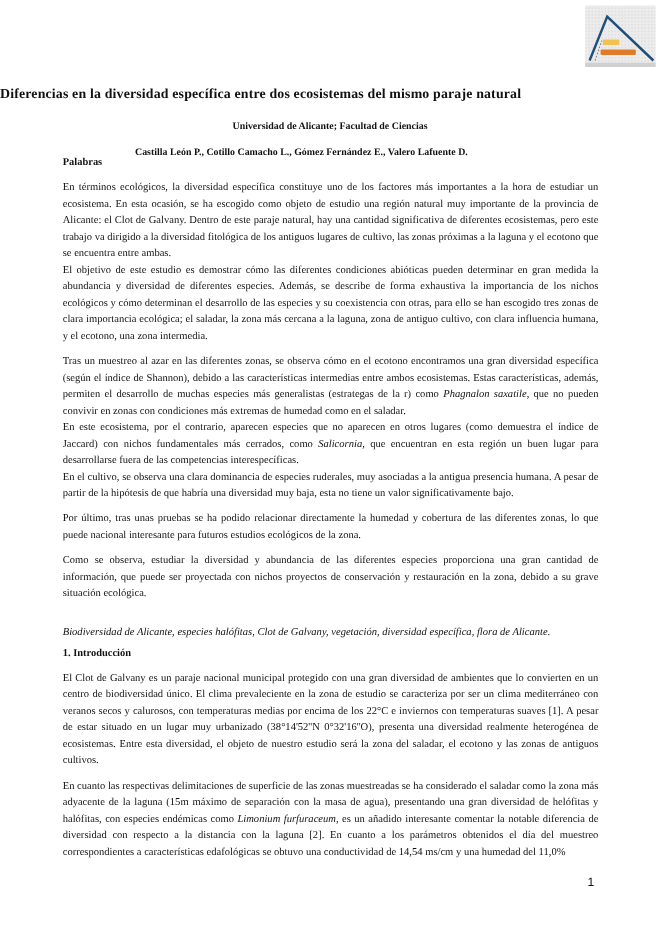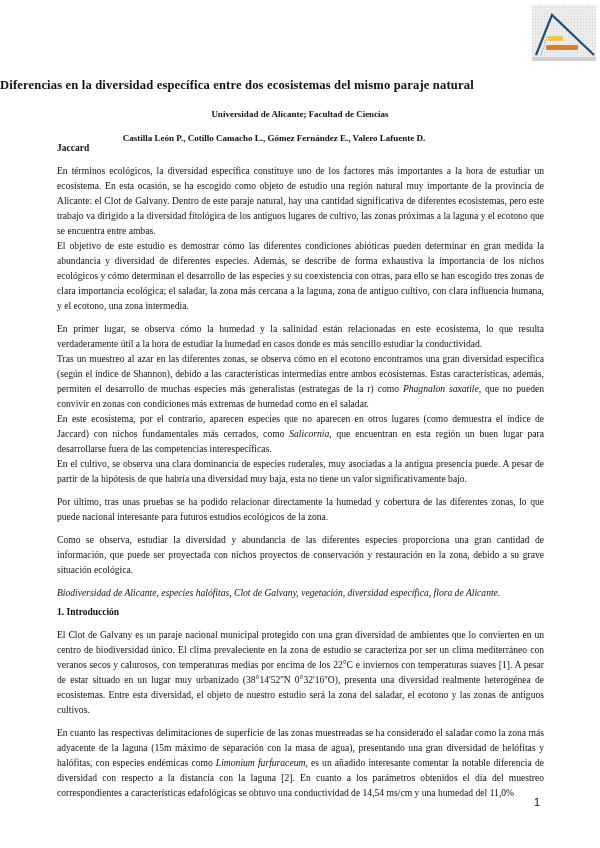"Jaccard" div.h { text: Jaccard -> Palabras }
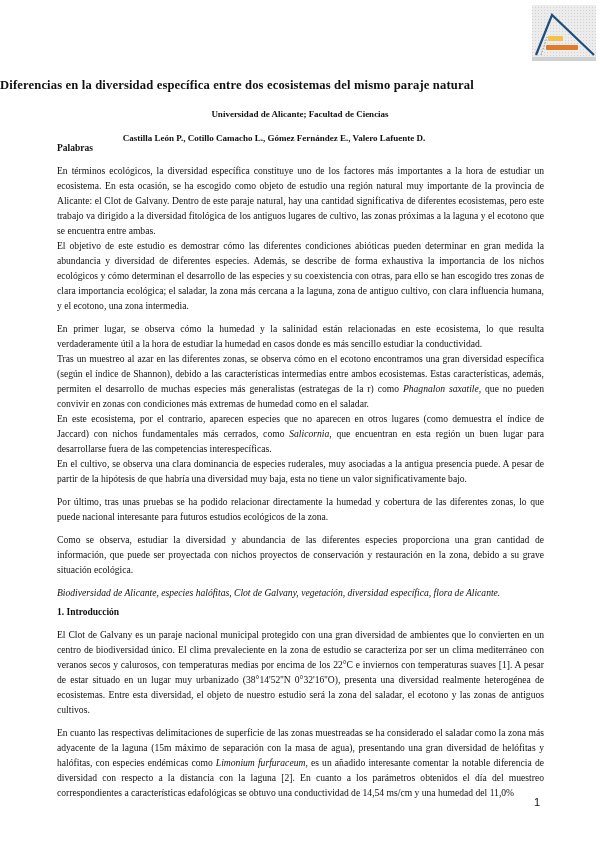"En primer lugar, se observa" p { html: <p>En primer lugar, se observa cómo la humedad y la salinidad están relacionadas en este ecosistema, lo que resulta verdaderamente útil a la hora de estudiar la humedad en casos donde es más sencillo estudiar la conductividad.</p> -> none }
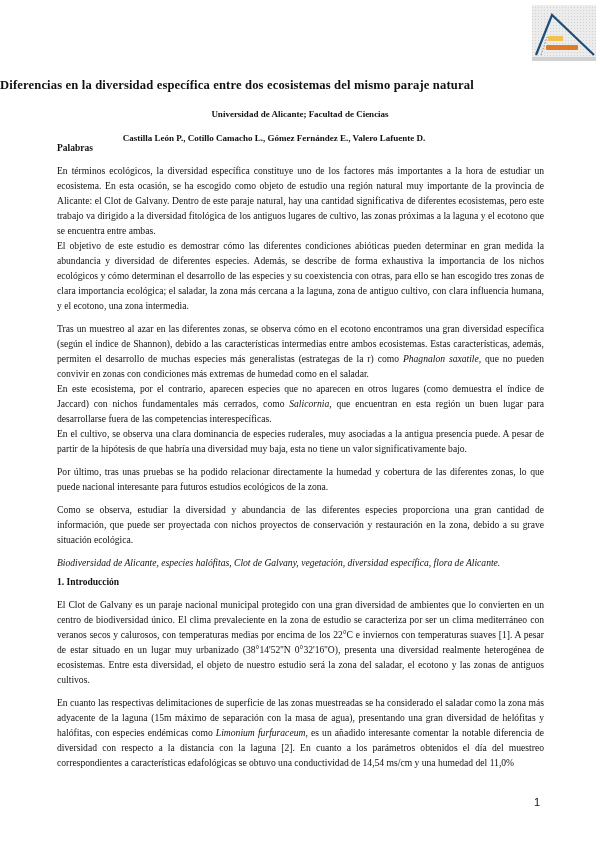"En el cultivo, se observa" p { text: puede -> humana }
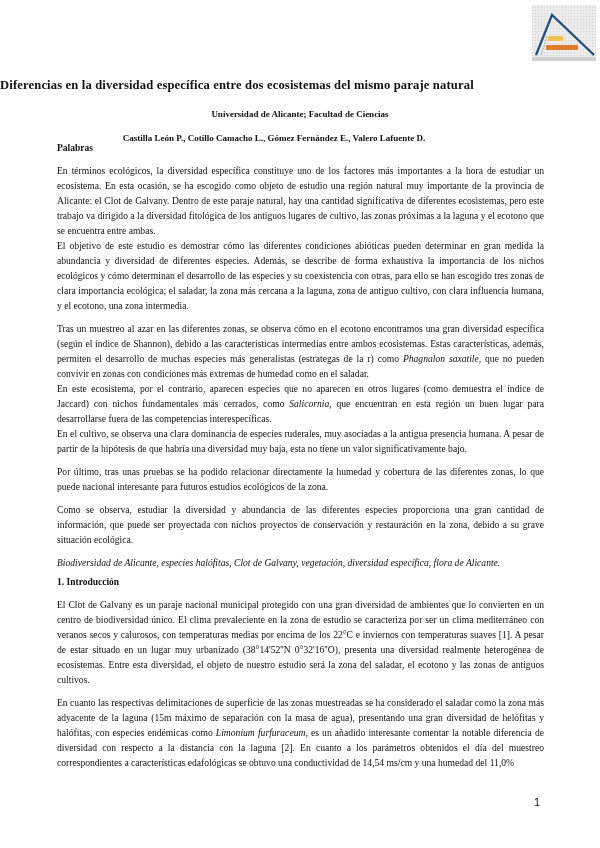"Biodiversidad de Alicante, especies" .kw { margin-top: none -> 12px }
